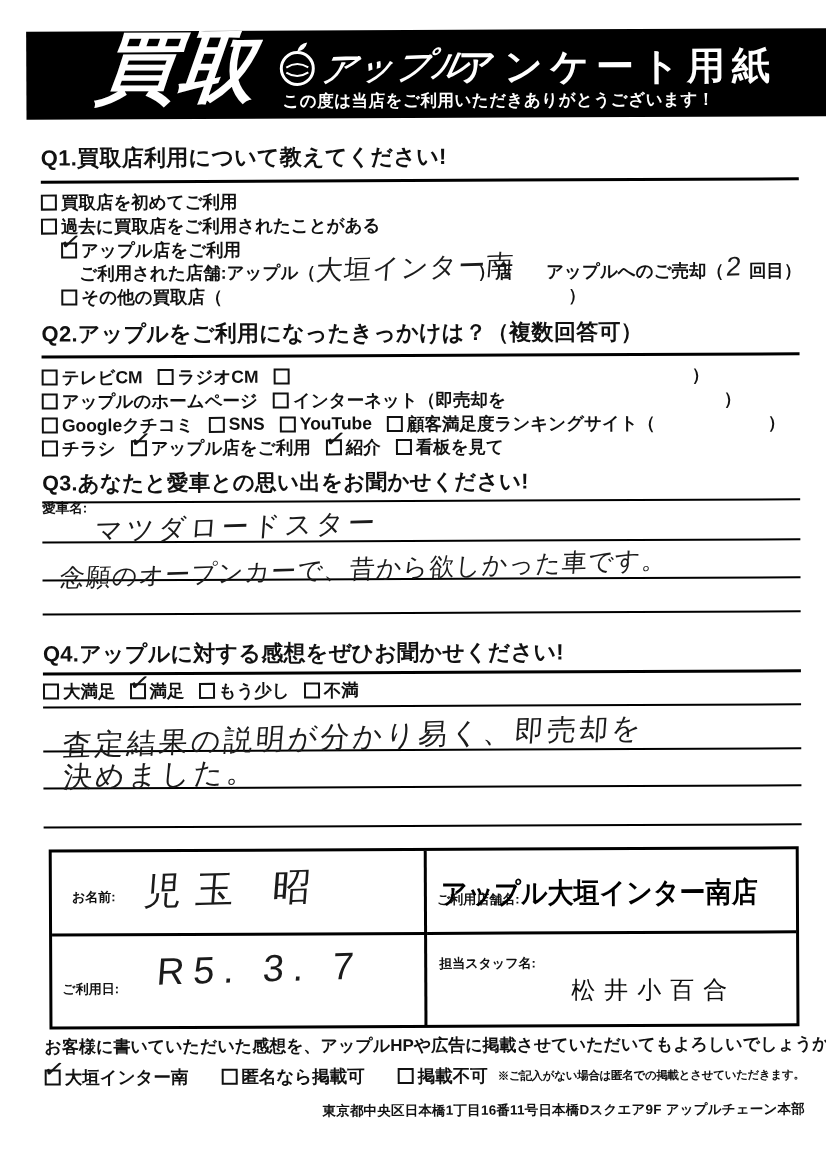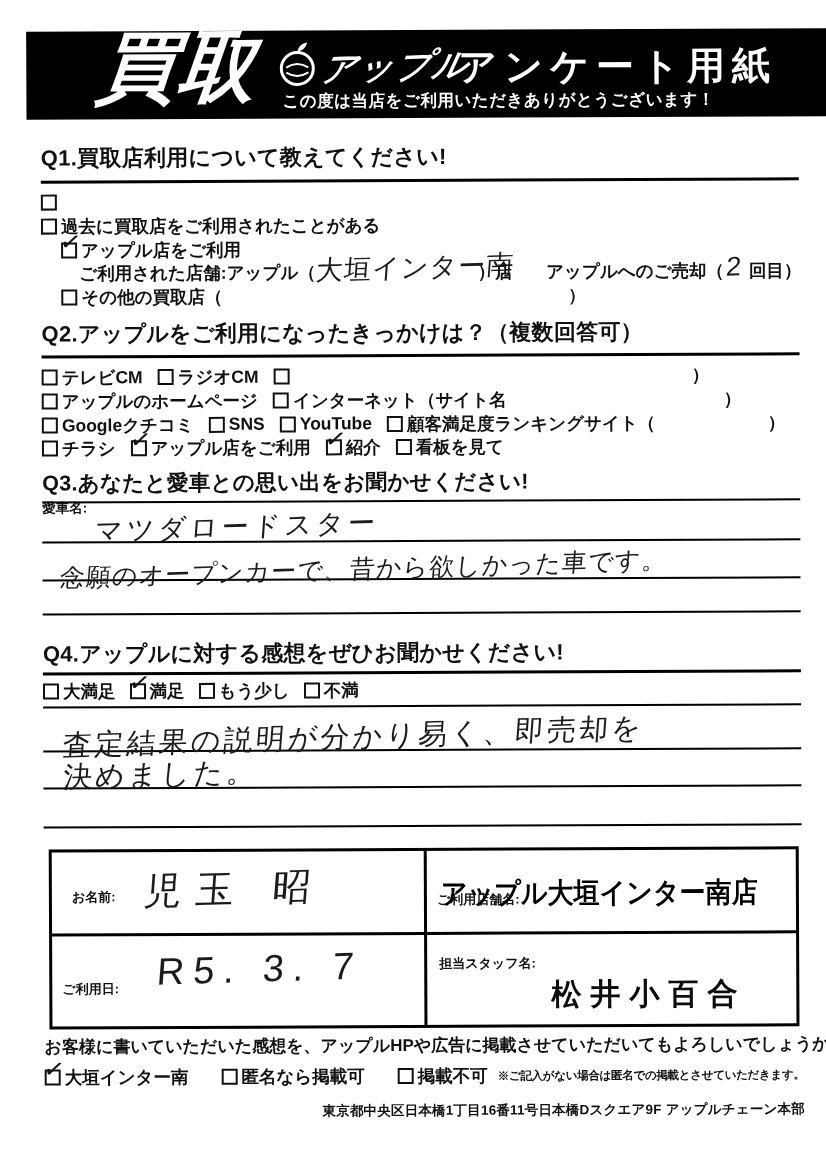"買取店を初めてご利用" span { html: none -> <span>買取店を初めてご利用</span> }
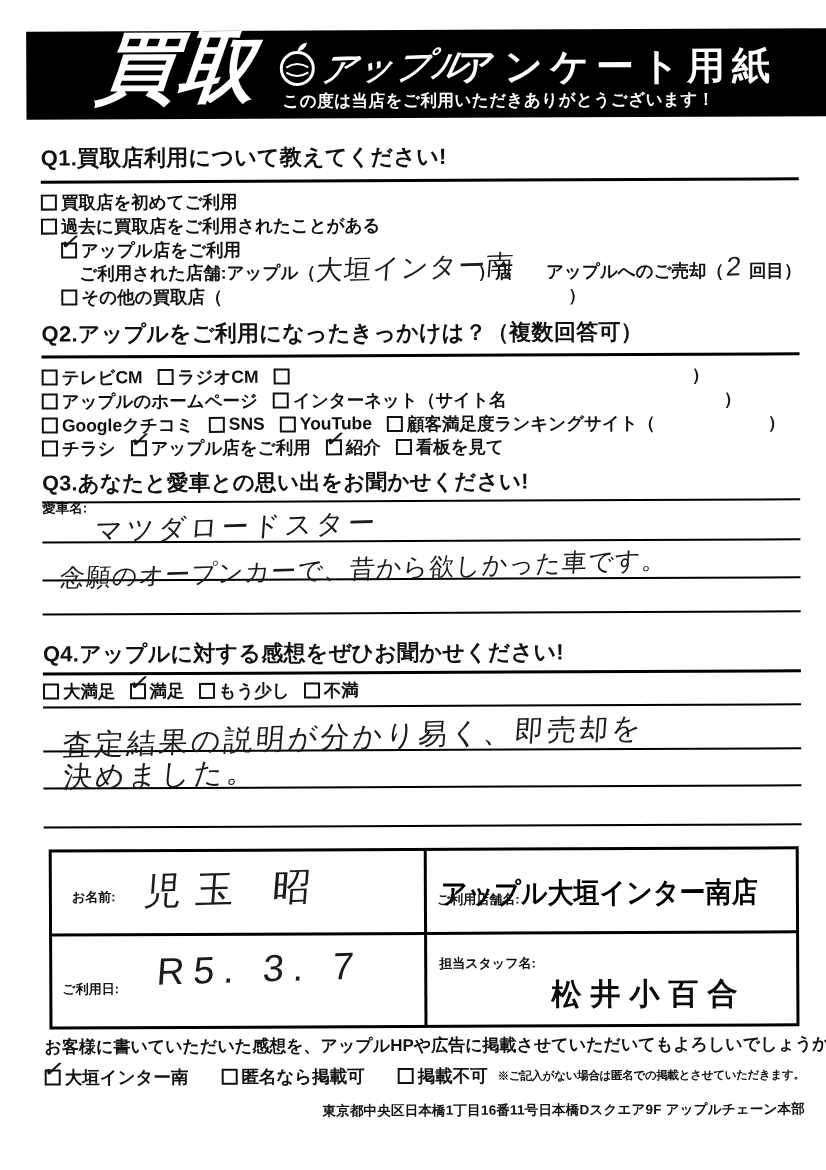"インターネット（サイト名" span { text: サイト名 -> 即売却を }
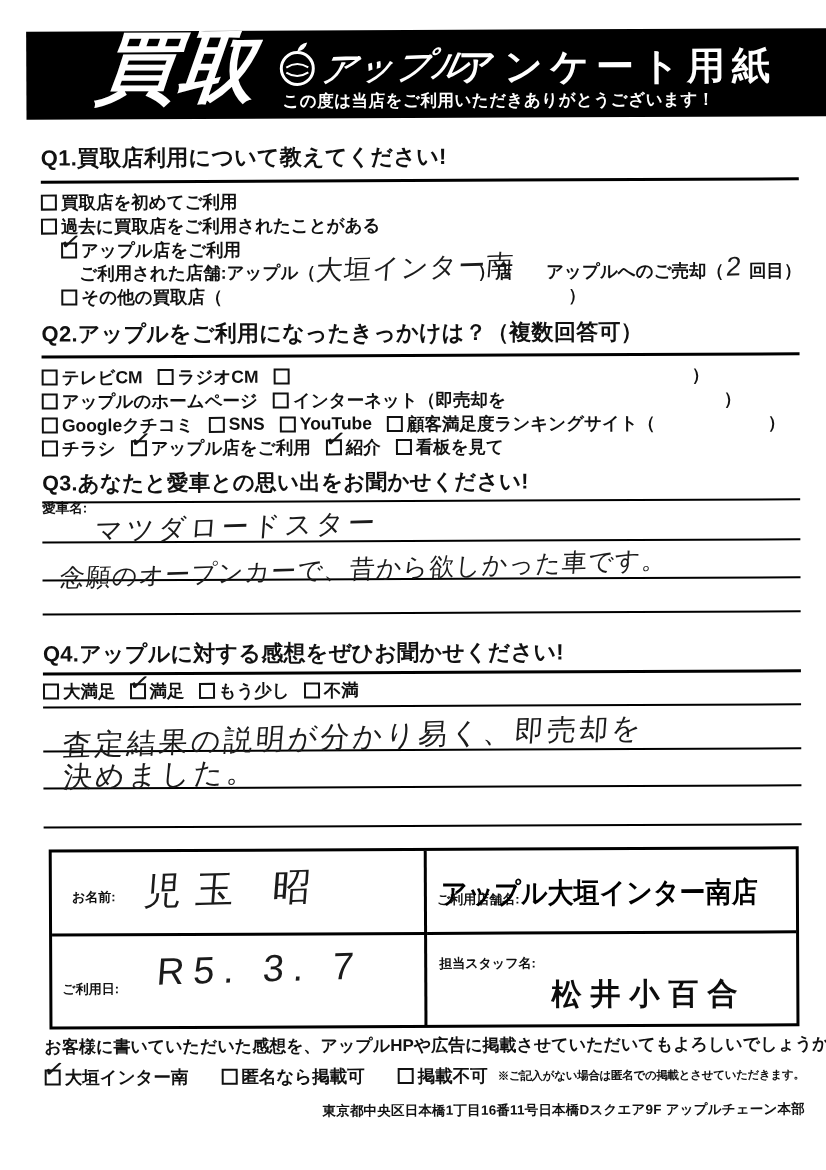"松井小百合" #staff-value { font-size: 30px -> 24px; font-weight: 700 -> 400; left: 124px -> 144px }
